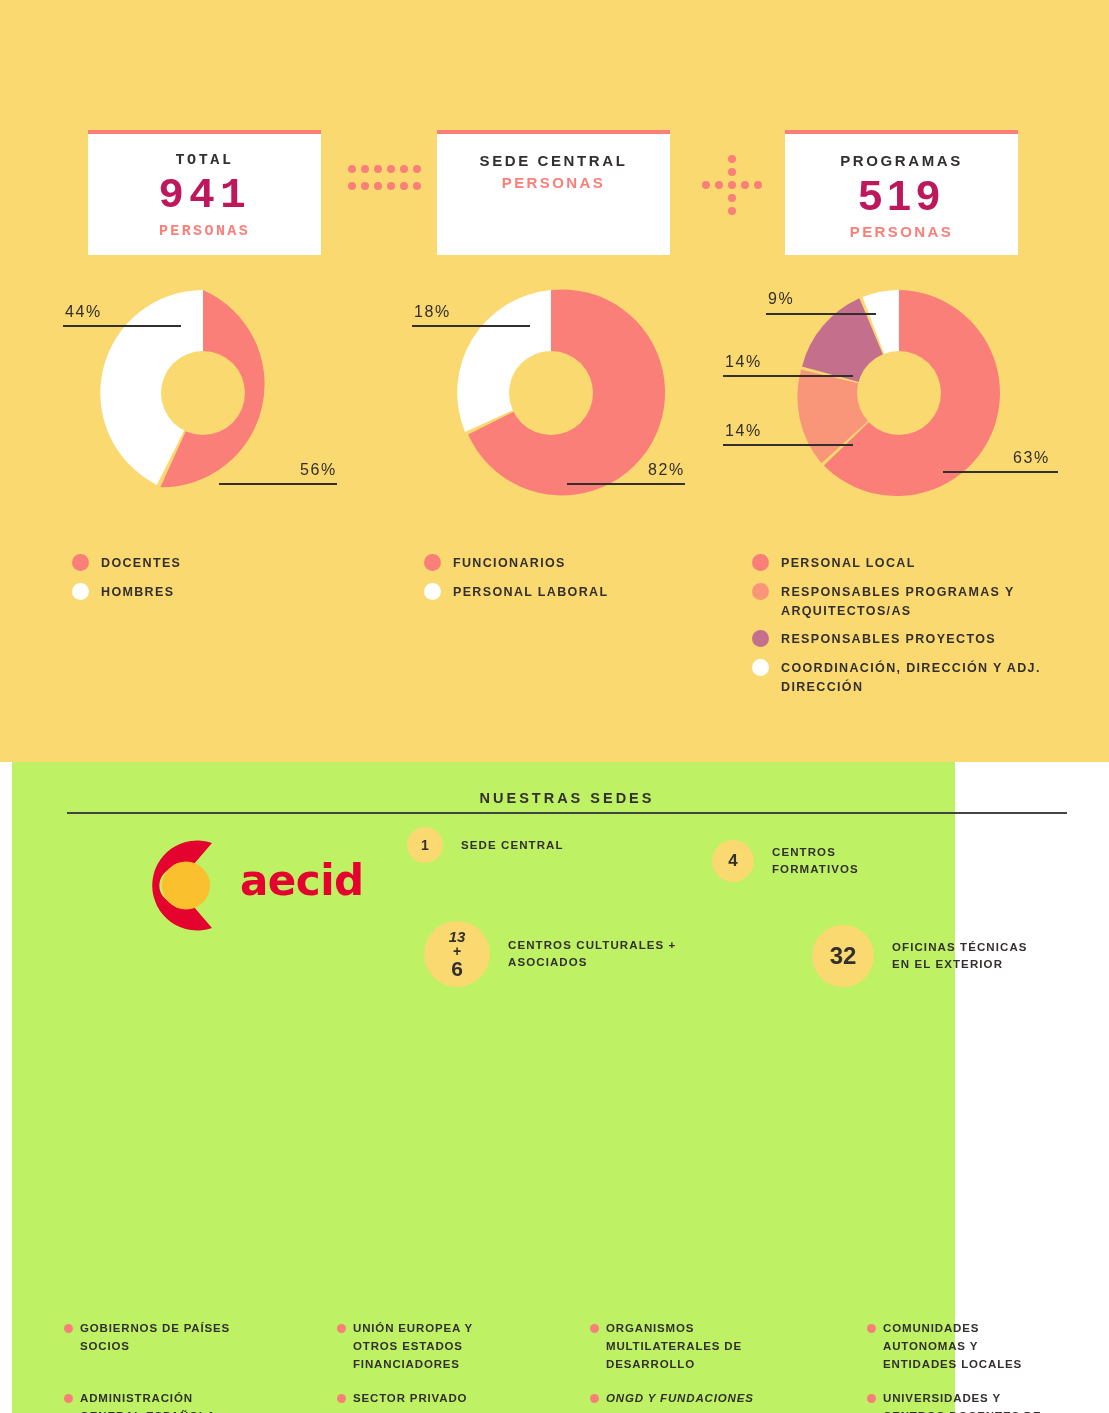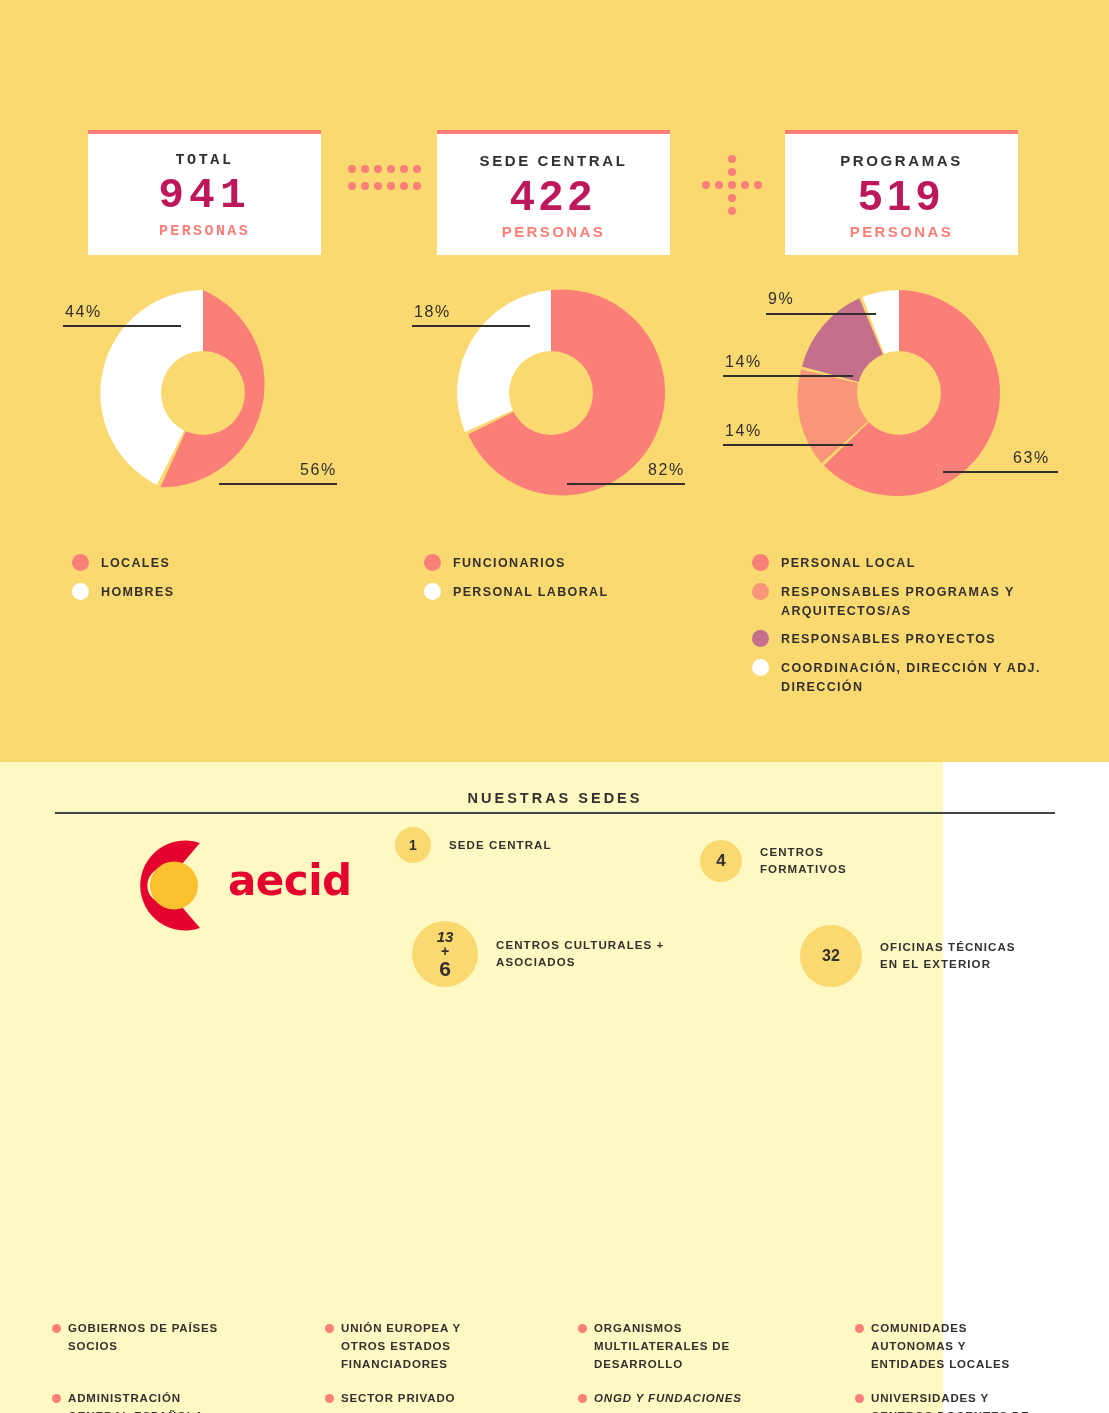"422" div.stat-number { html: <div>422</div> -> none }
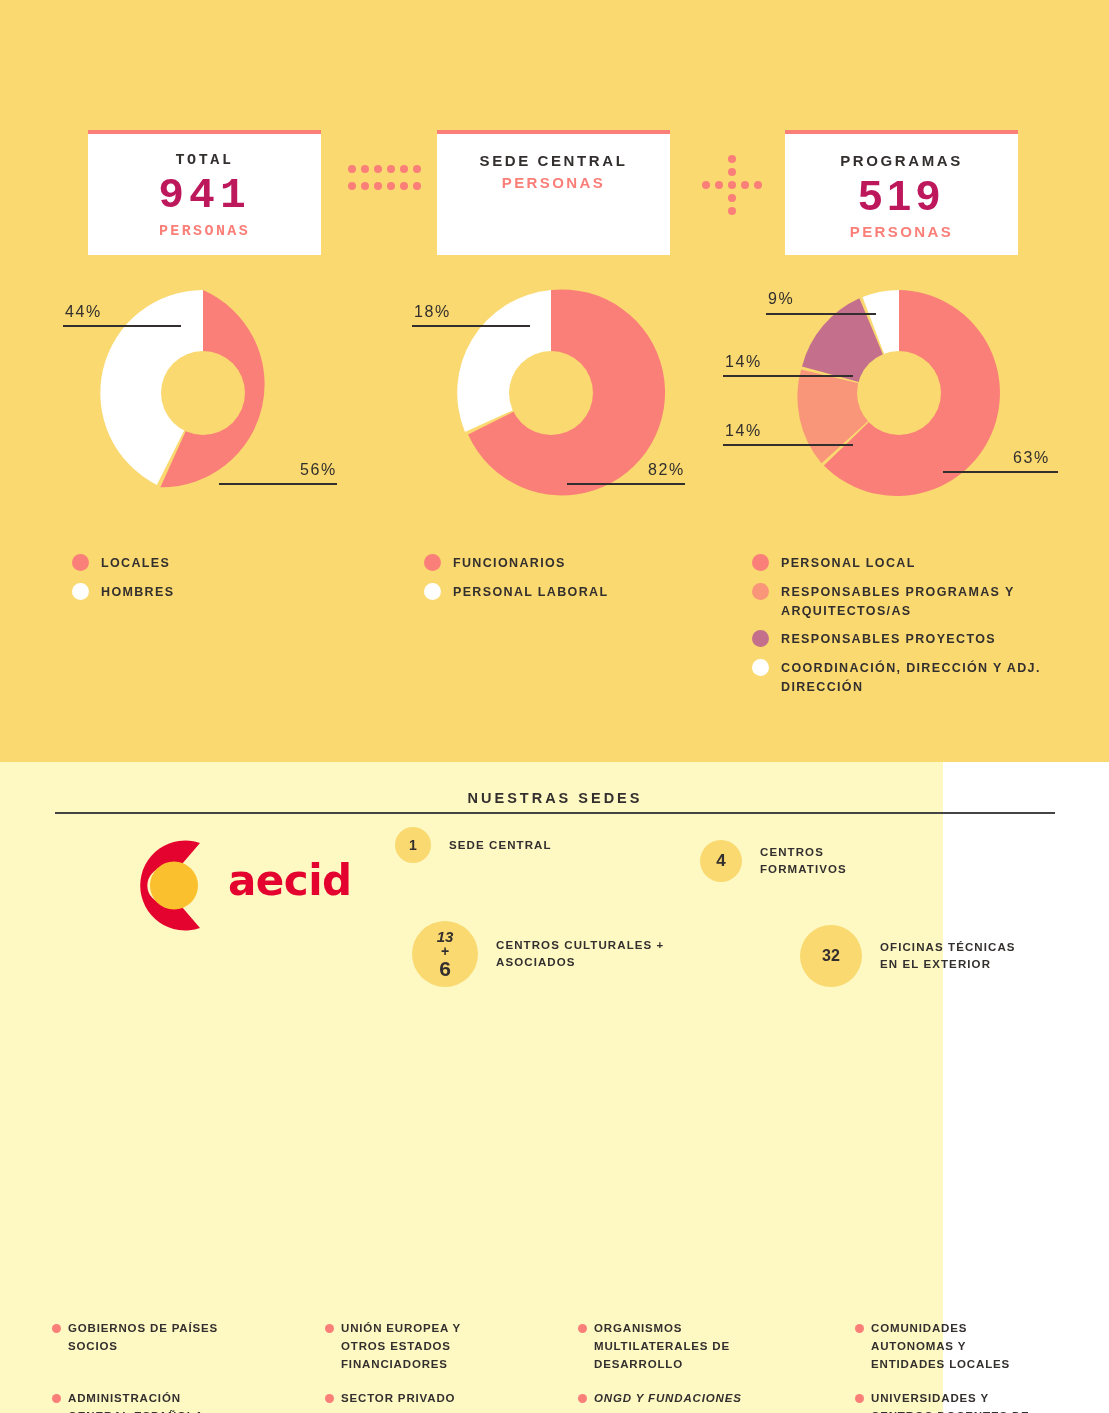"LOCALES" span.legend-text { text: LOCALES -> DOCENTES }
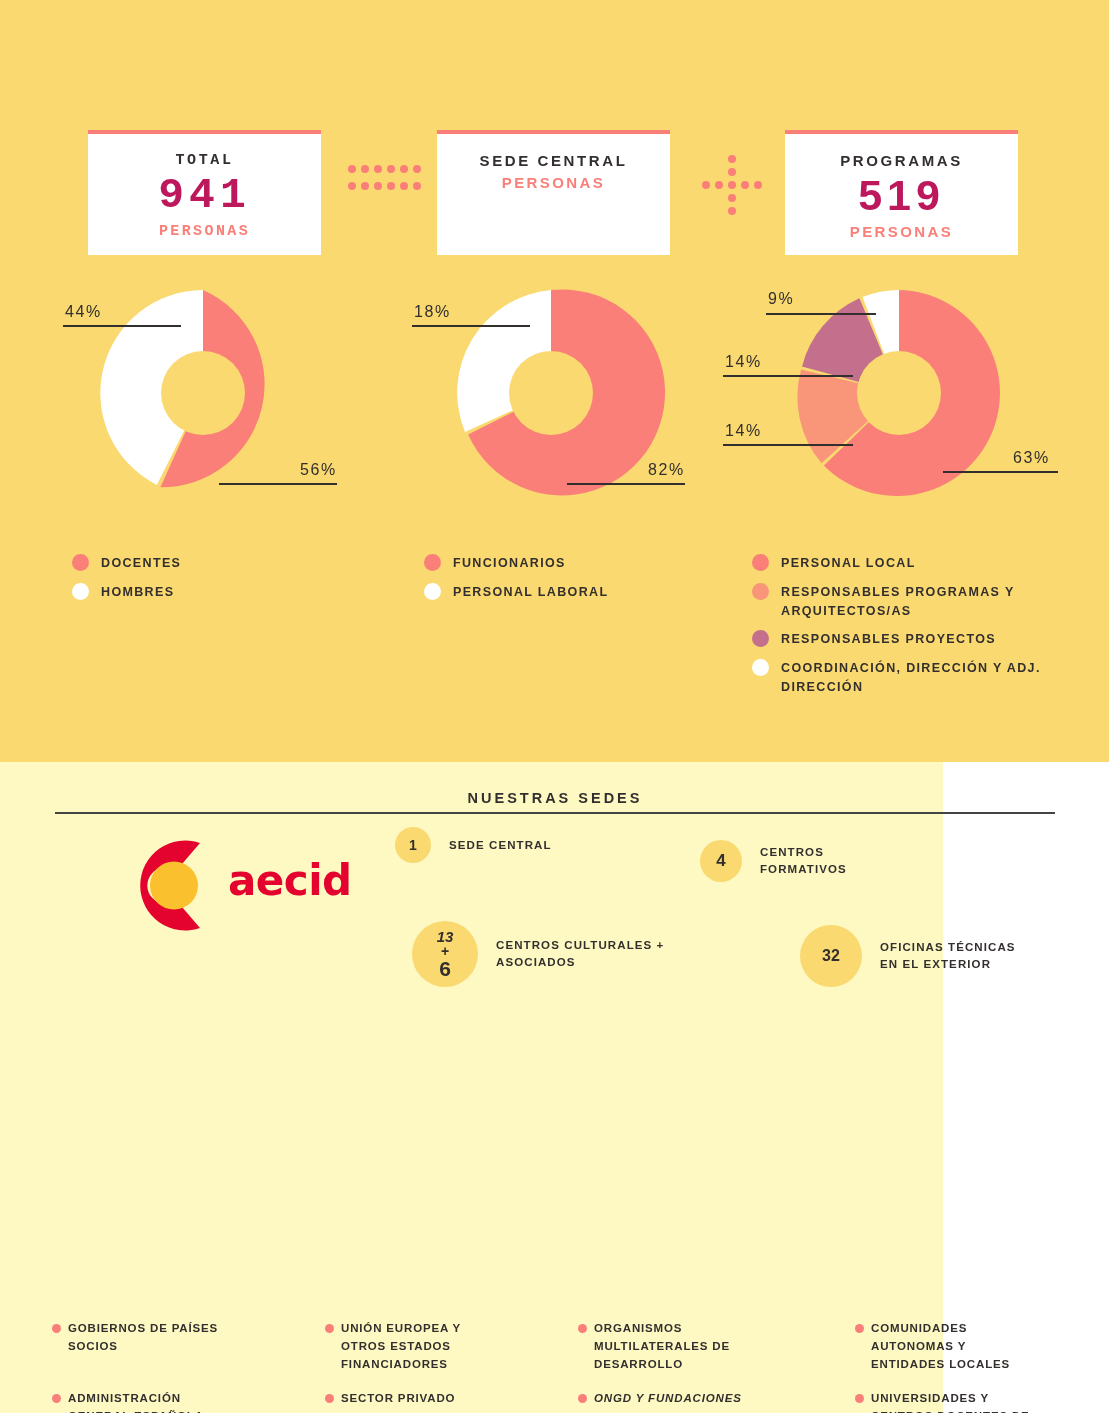"NUESTRAS SEDES" #white-panel { background: #fef9c3 -> #bef264; left: 0 -> 12px }
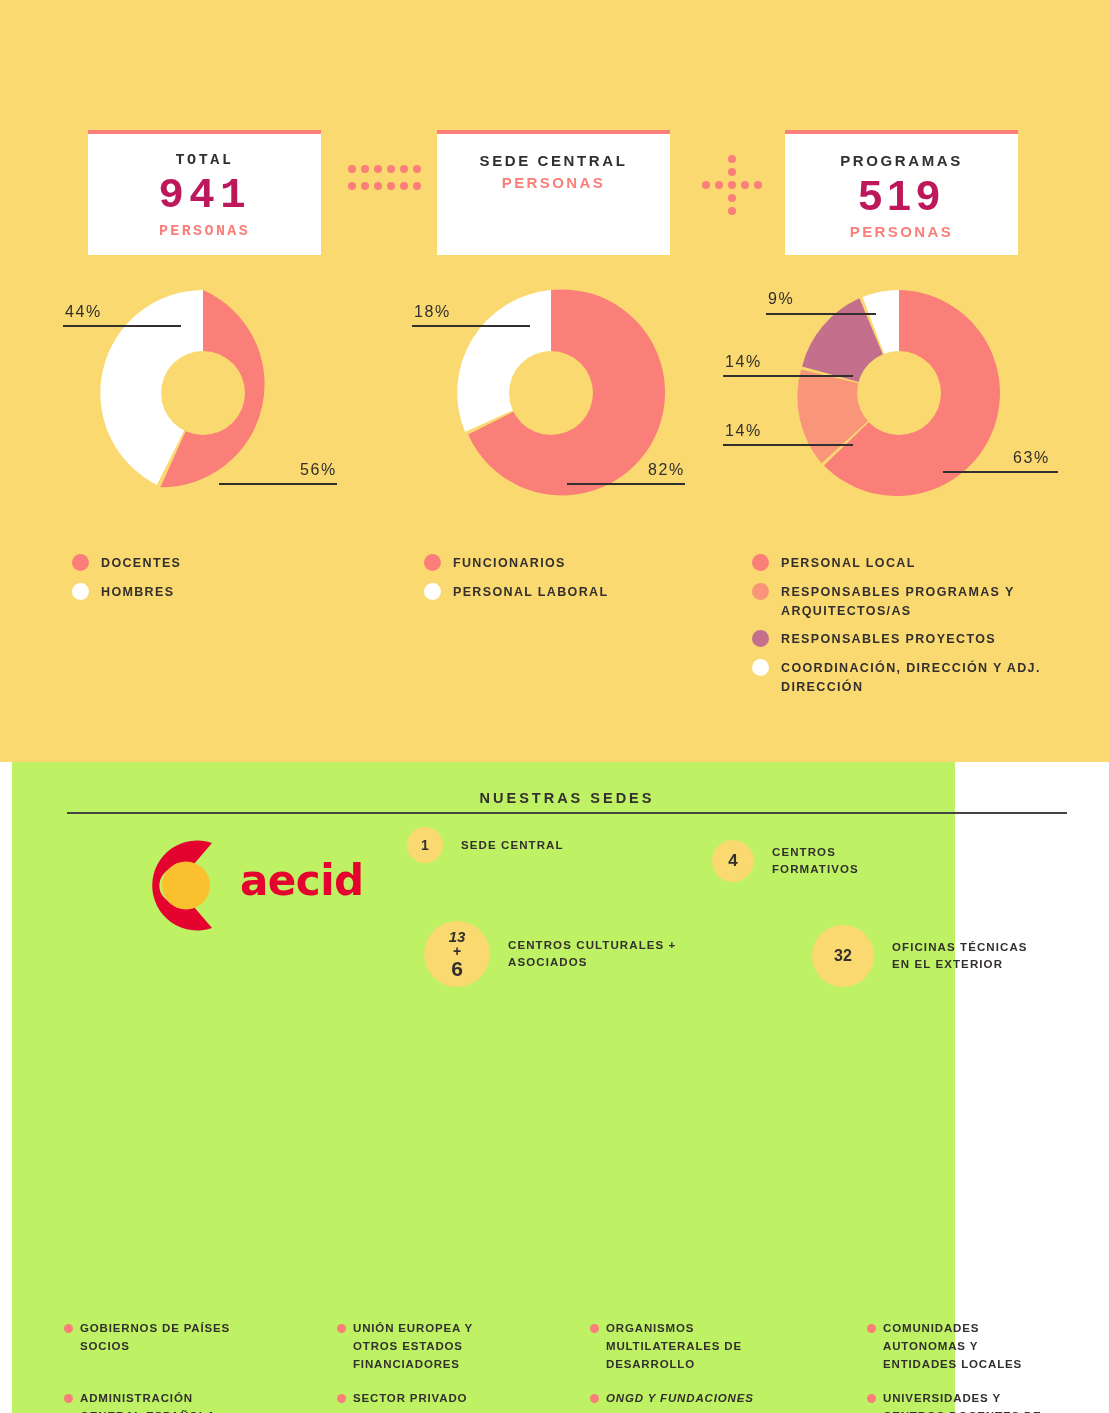"32" div.sede-circle { font-size: 16px -> 24px }
